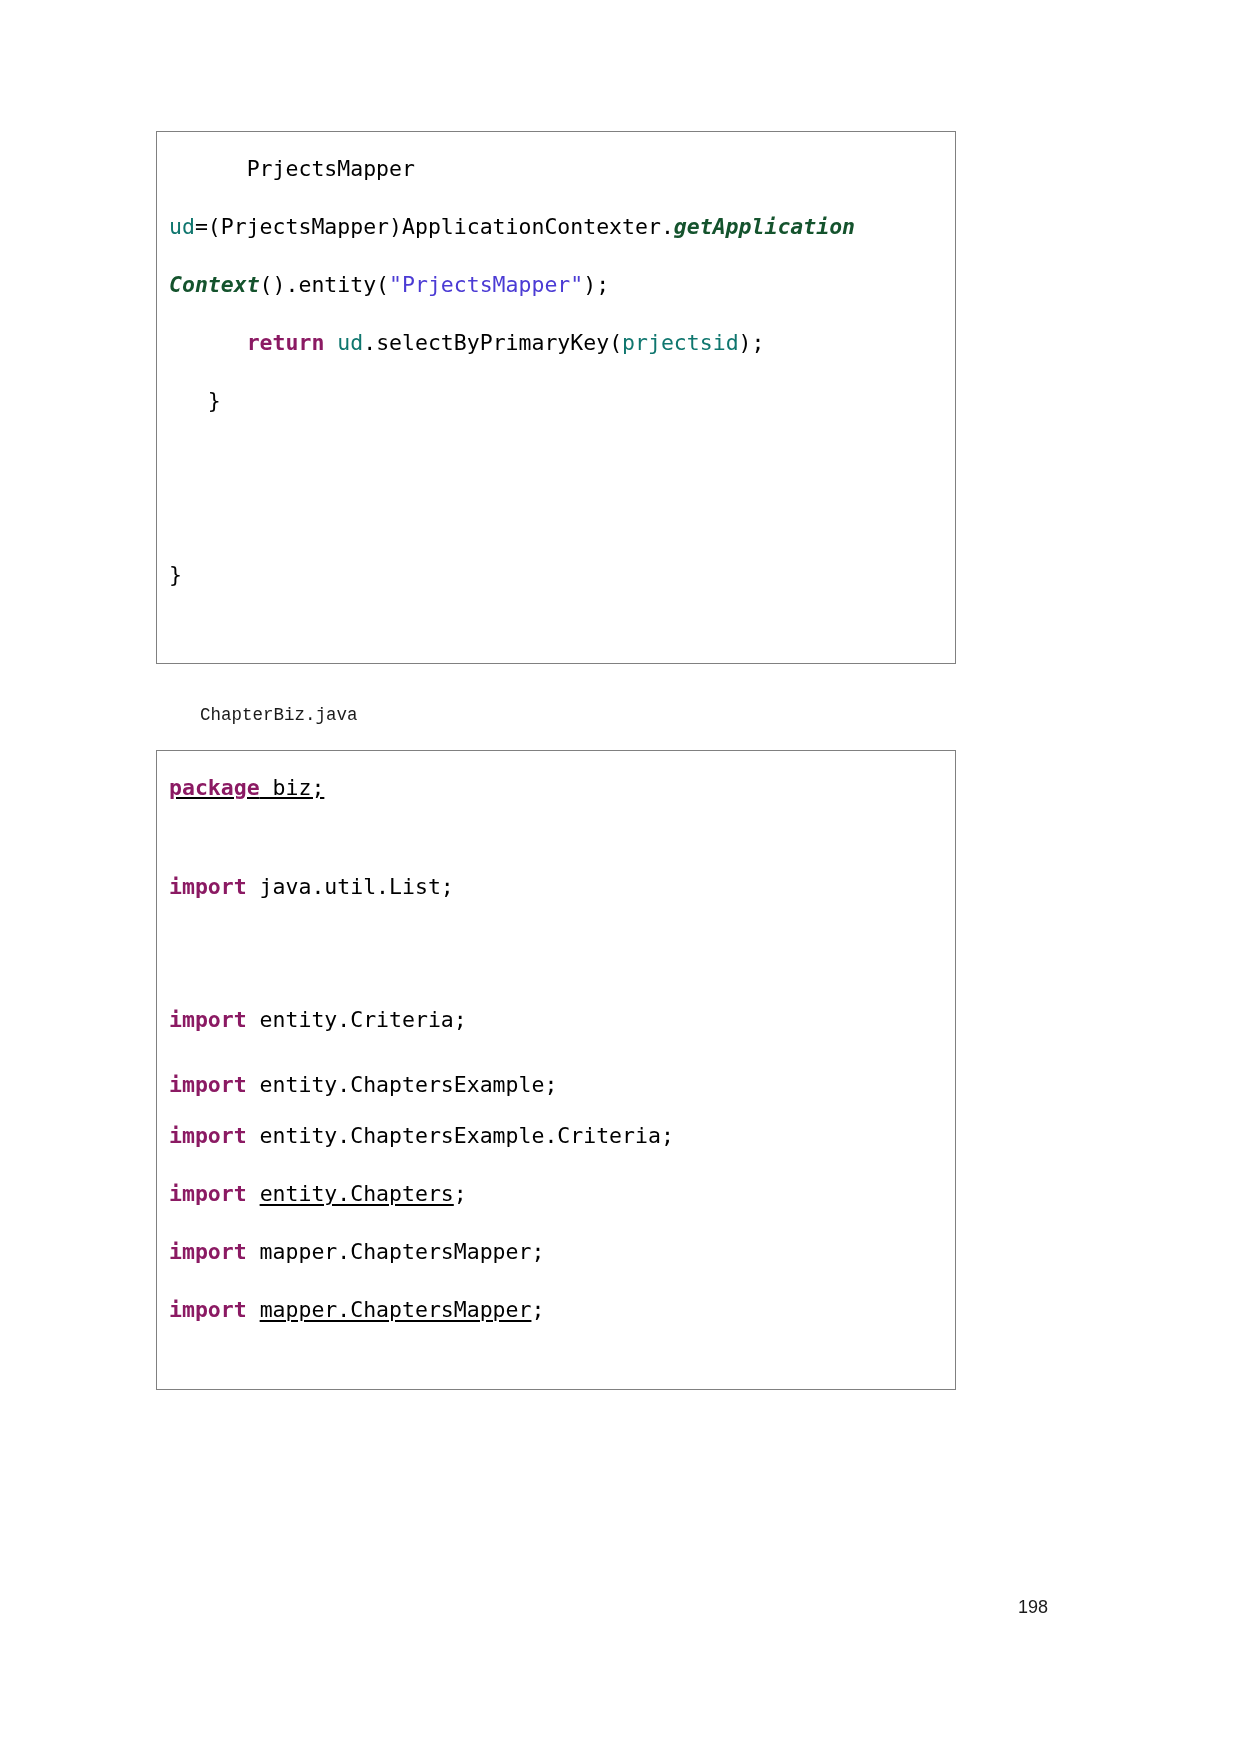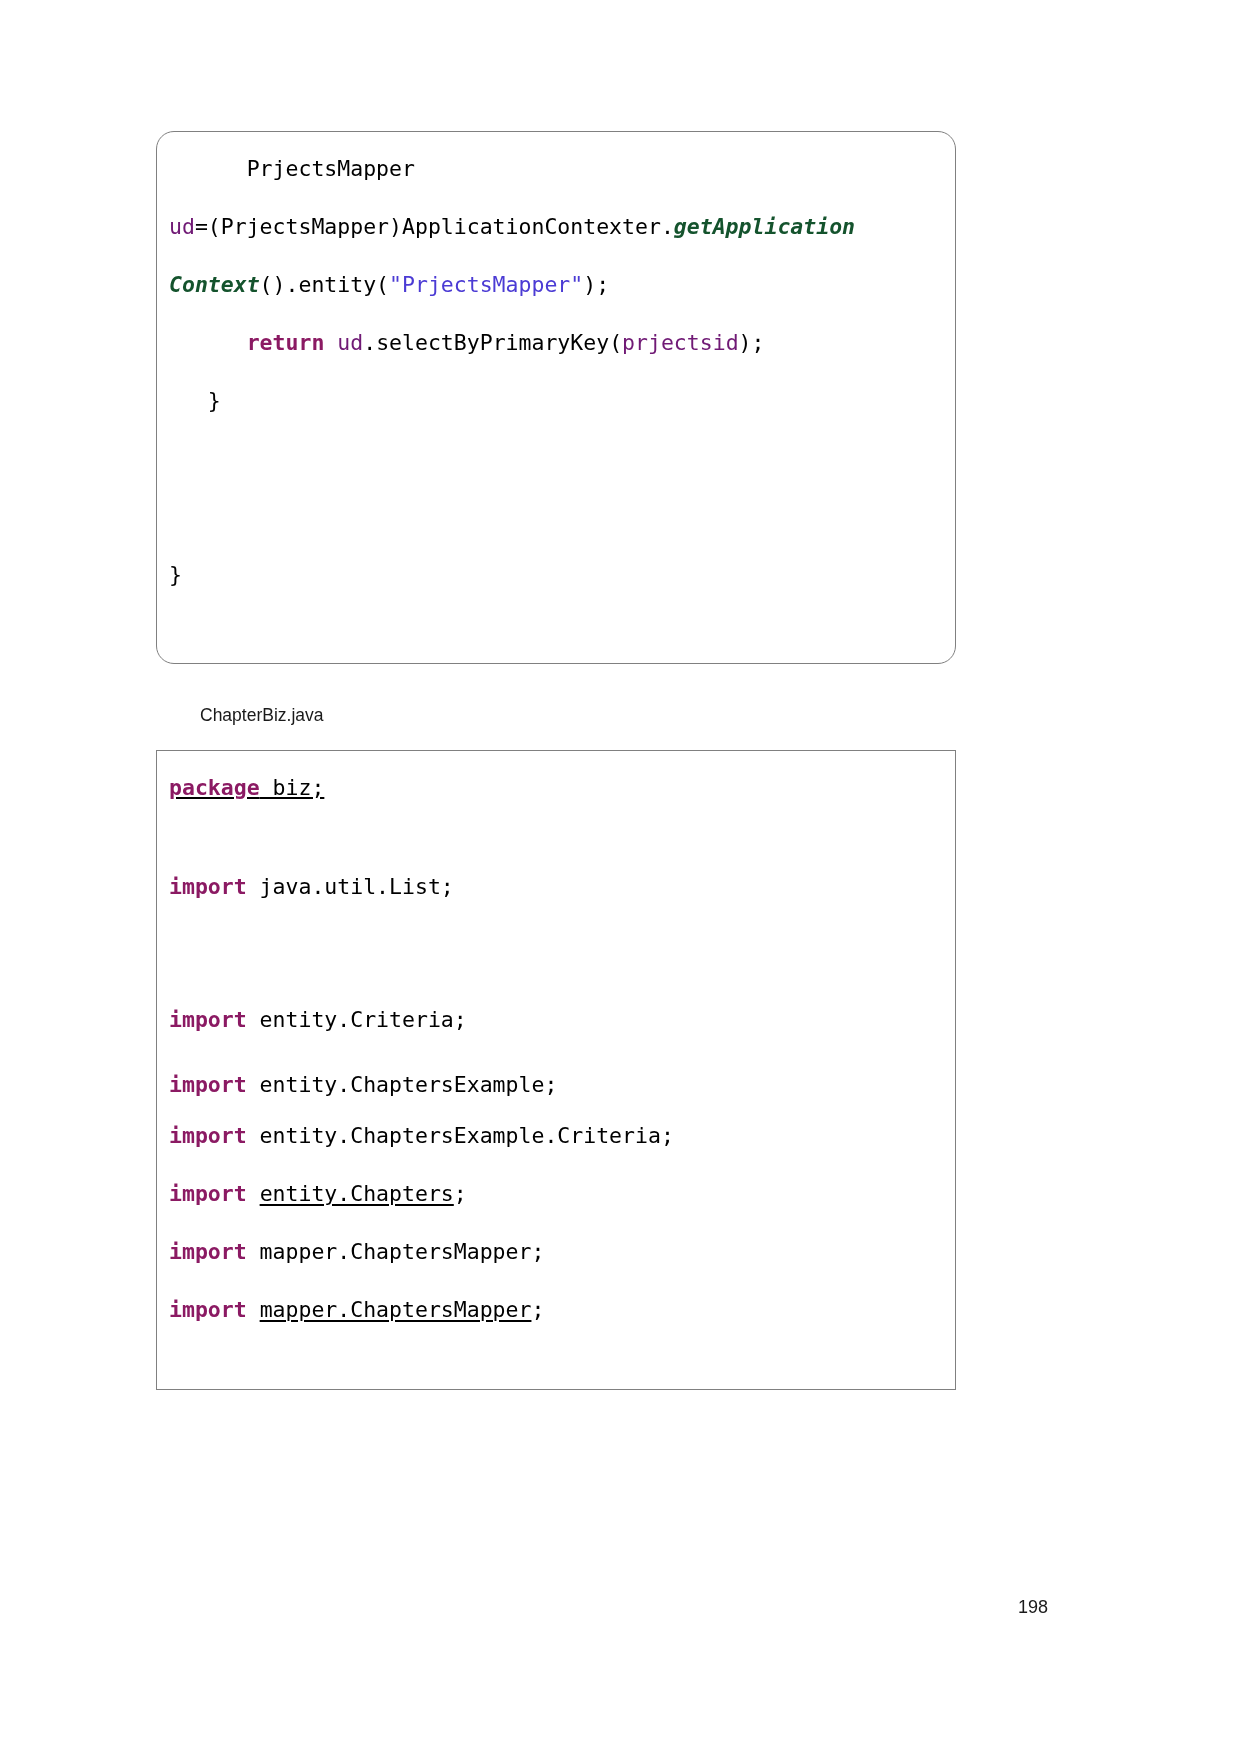"PrjectsMapper" #code-box-1 { border-radius: 18px -> none }
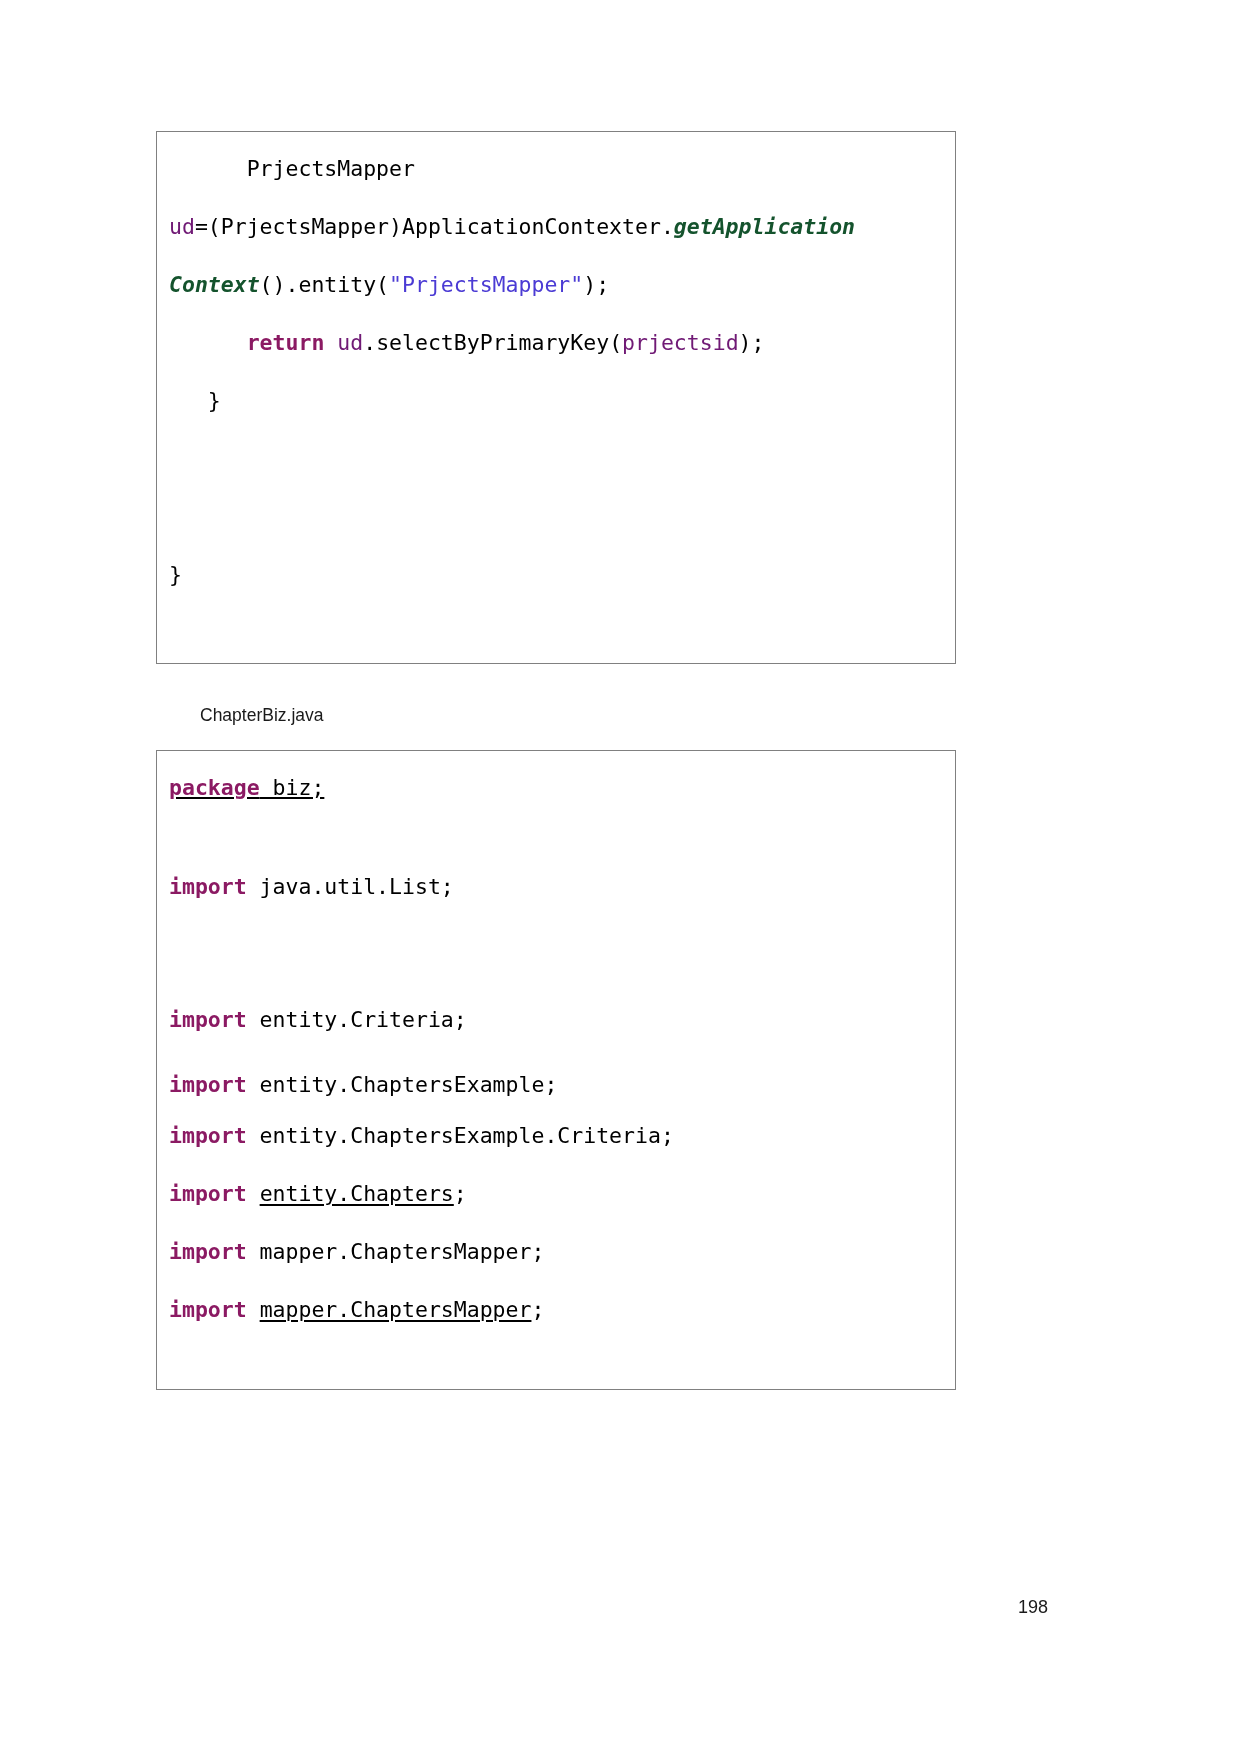"ud" .var { color: #701a75 -> #0f766e }
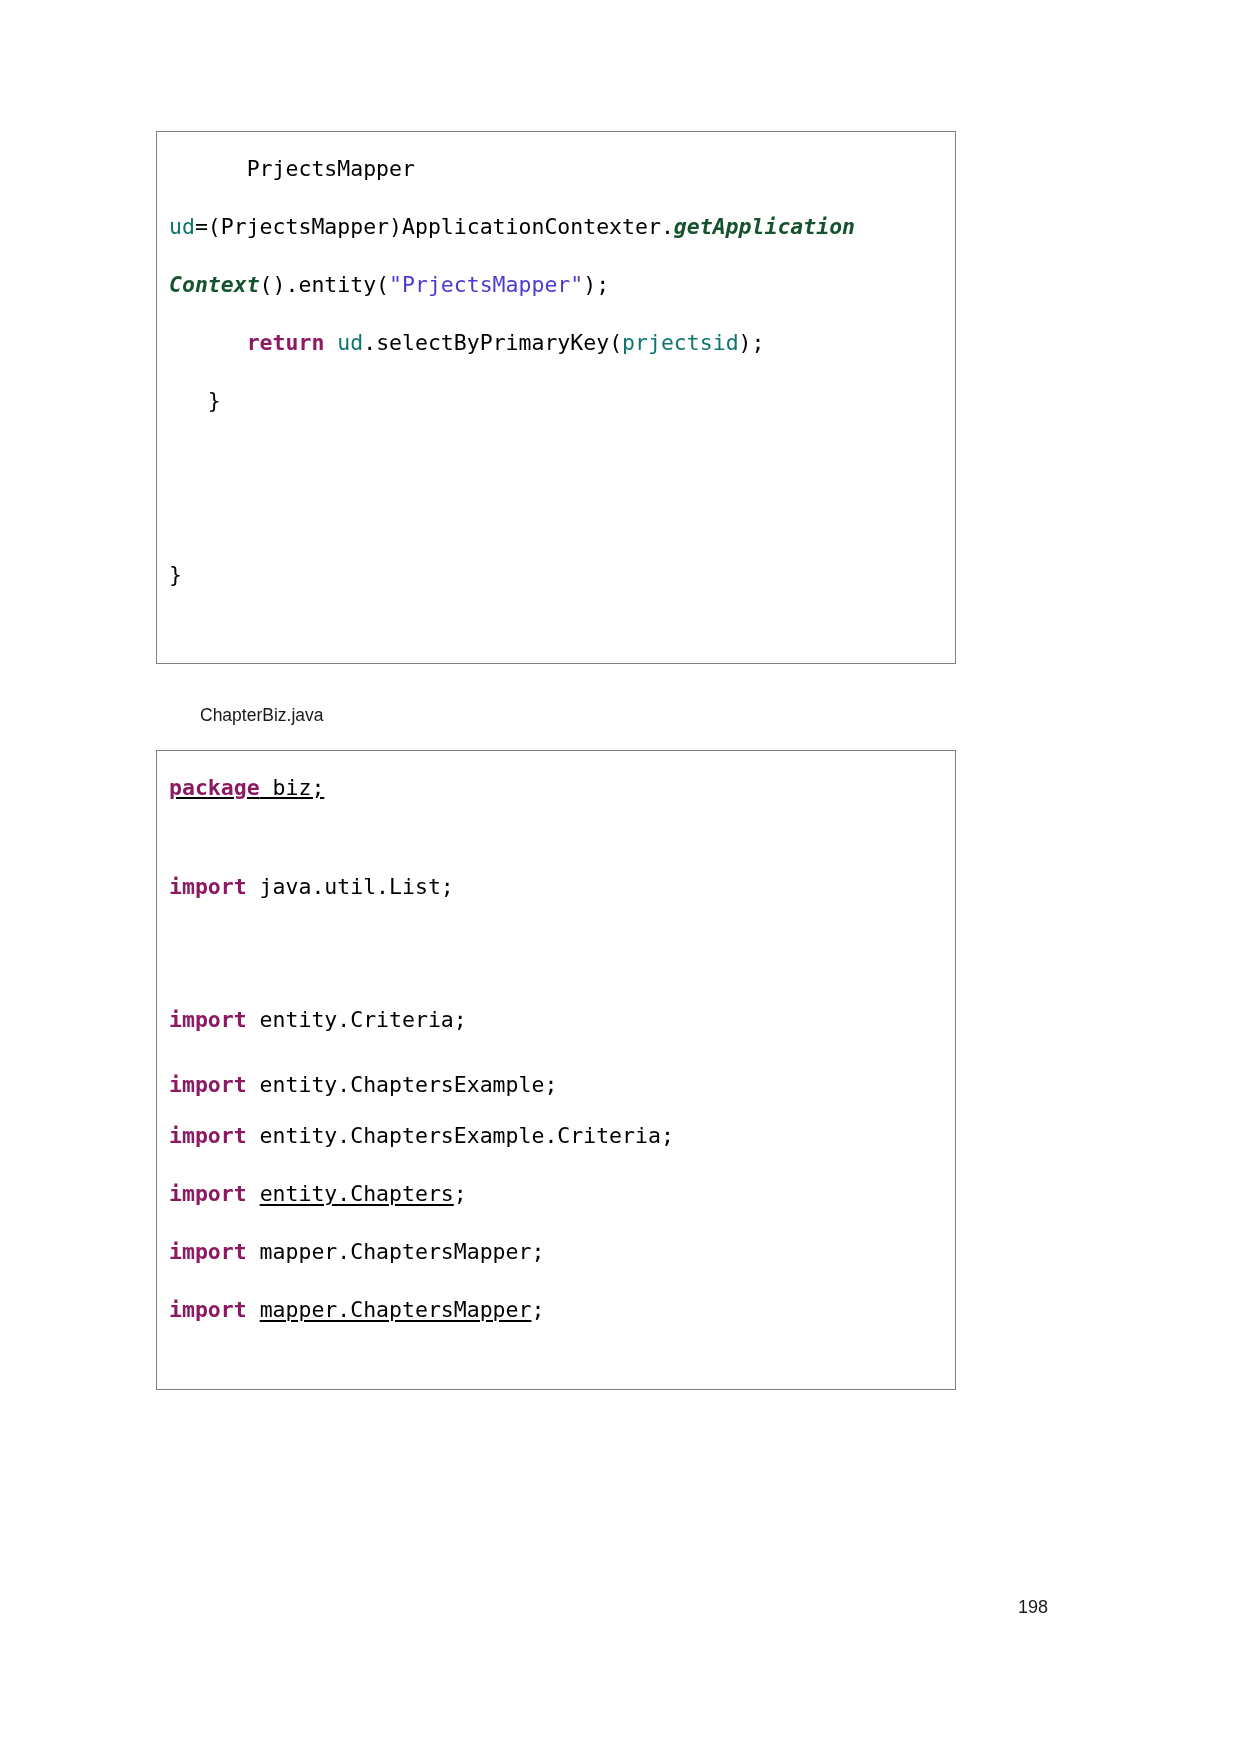"ChapterBiz.java" .caption { font-family: Liberation Sans, sans-serif -> Liberation Mono, monospace }
